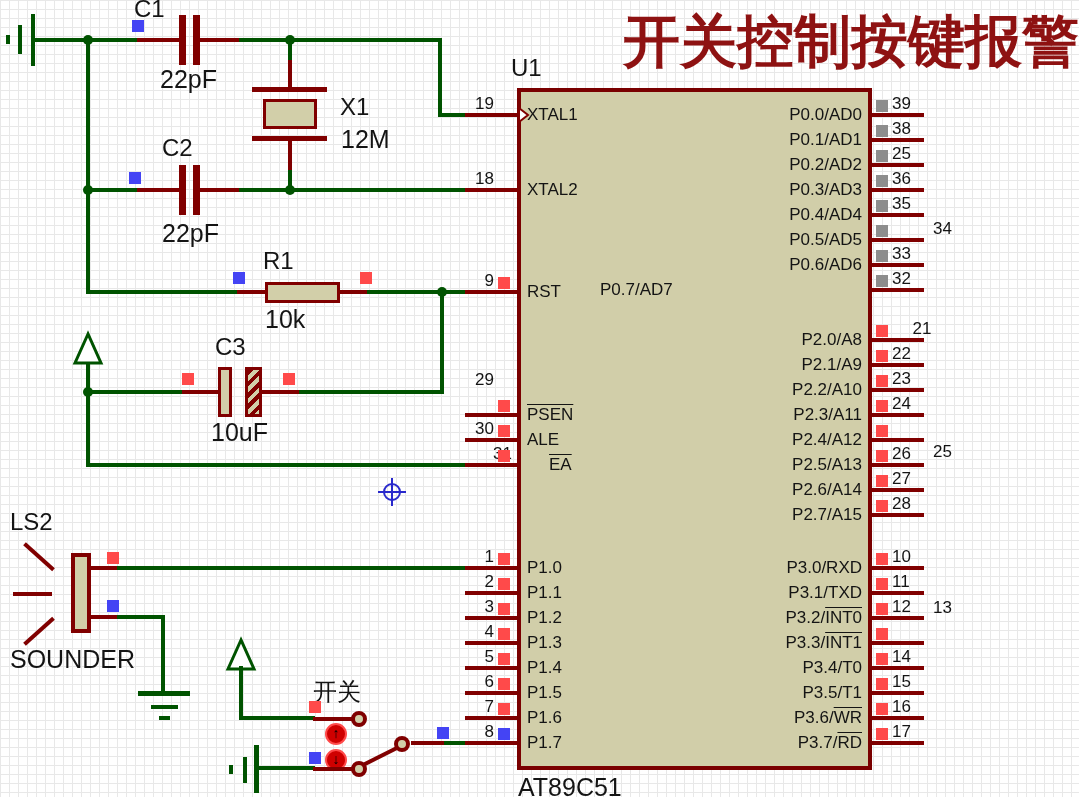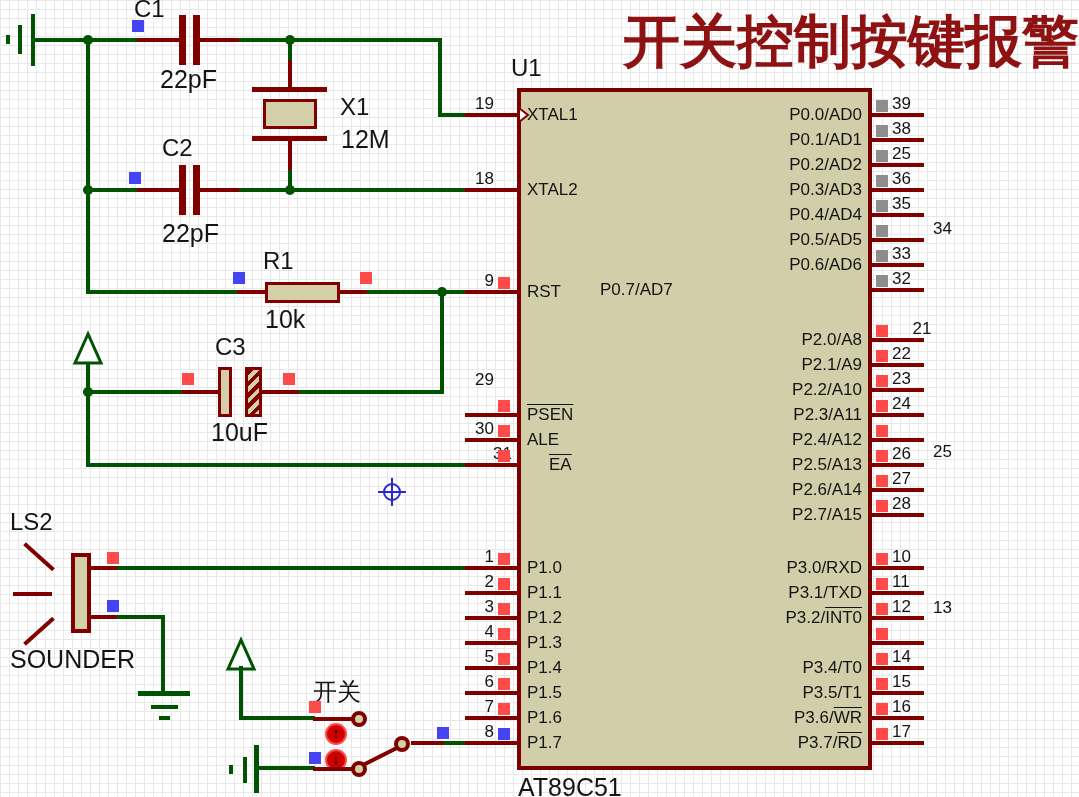"P3.3/INT1" div.pin-label { html: none -> <div><span>P3.3/</span><span>INT1</span></div> }
